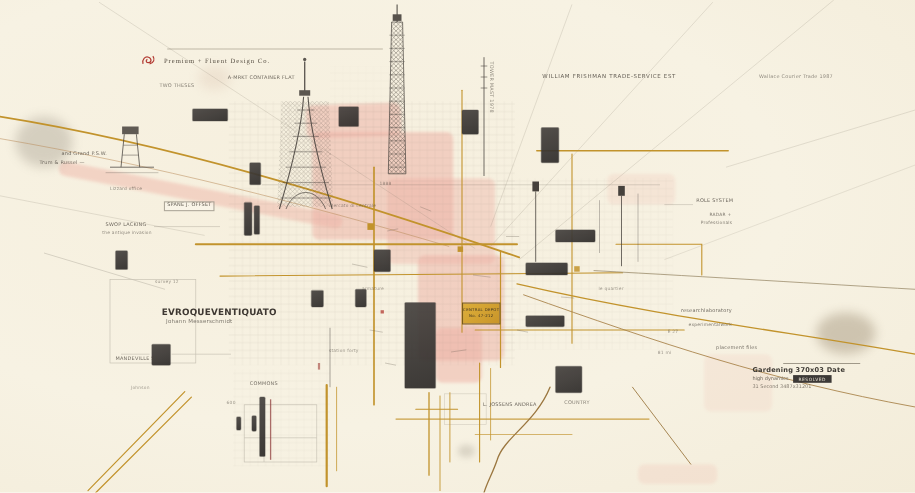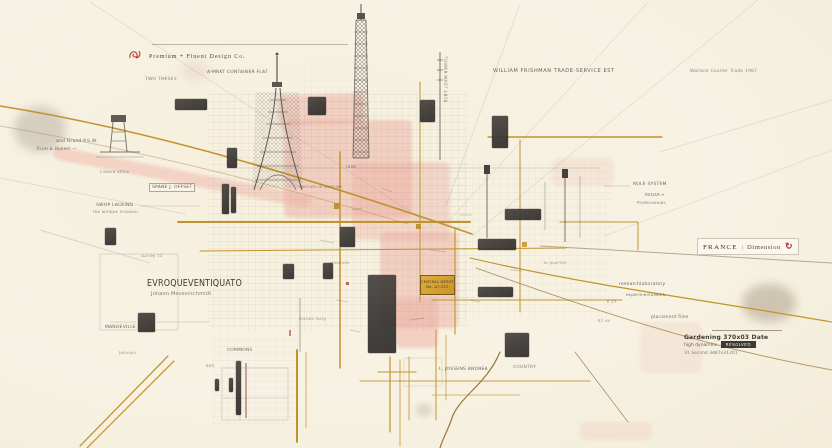"FRANCE" div.region-tag { html: <div> <span>FRANCE</span> <span>|</span> <span>Dimension</span> <span>↻</span> </div> -> none }
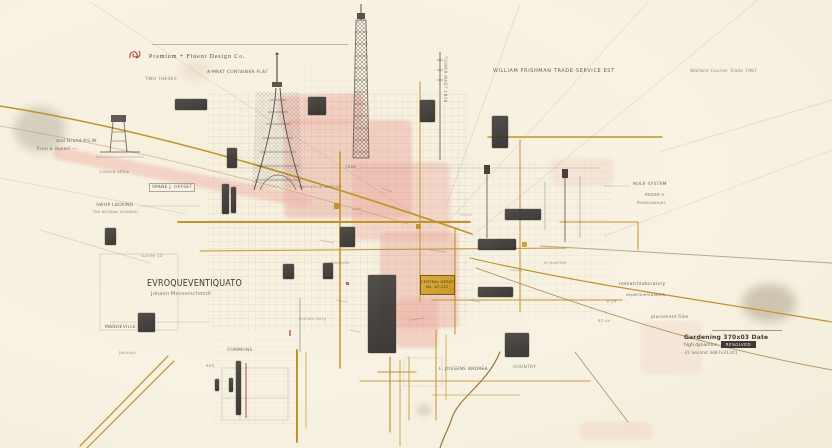"EVROQUEVENTIQUATO" .map-label.bold { font-weight: normal -> bold }
